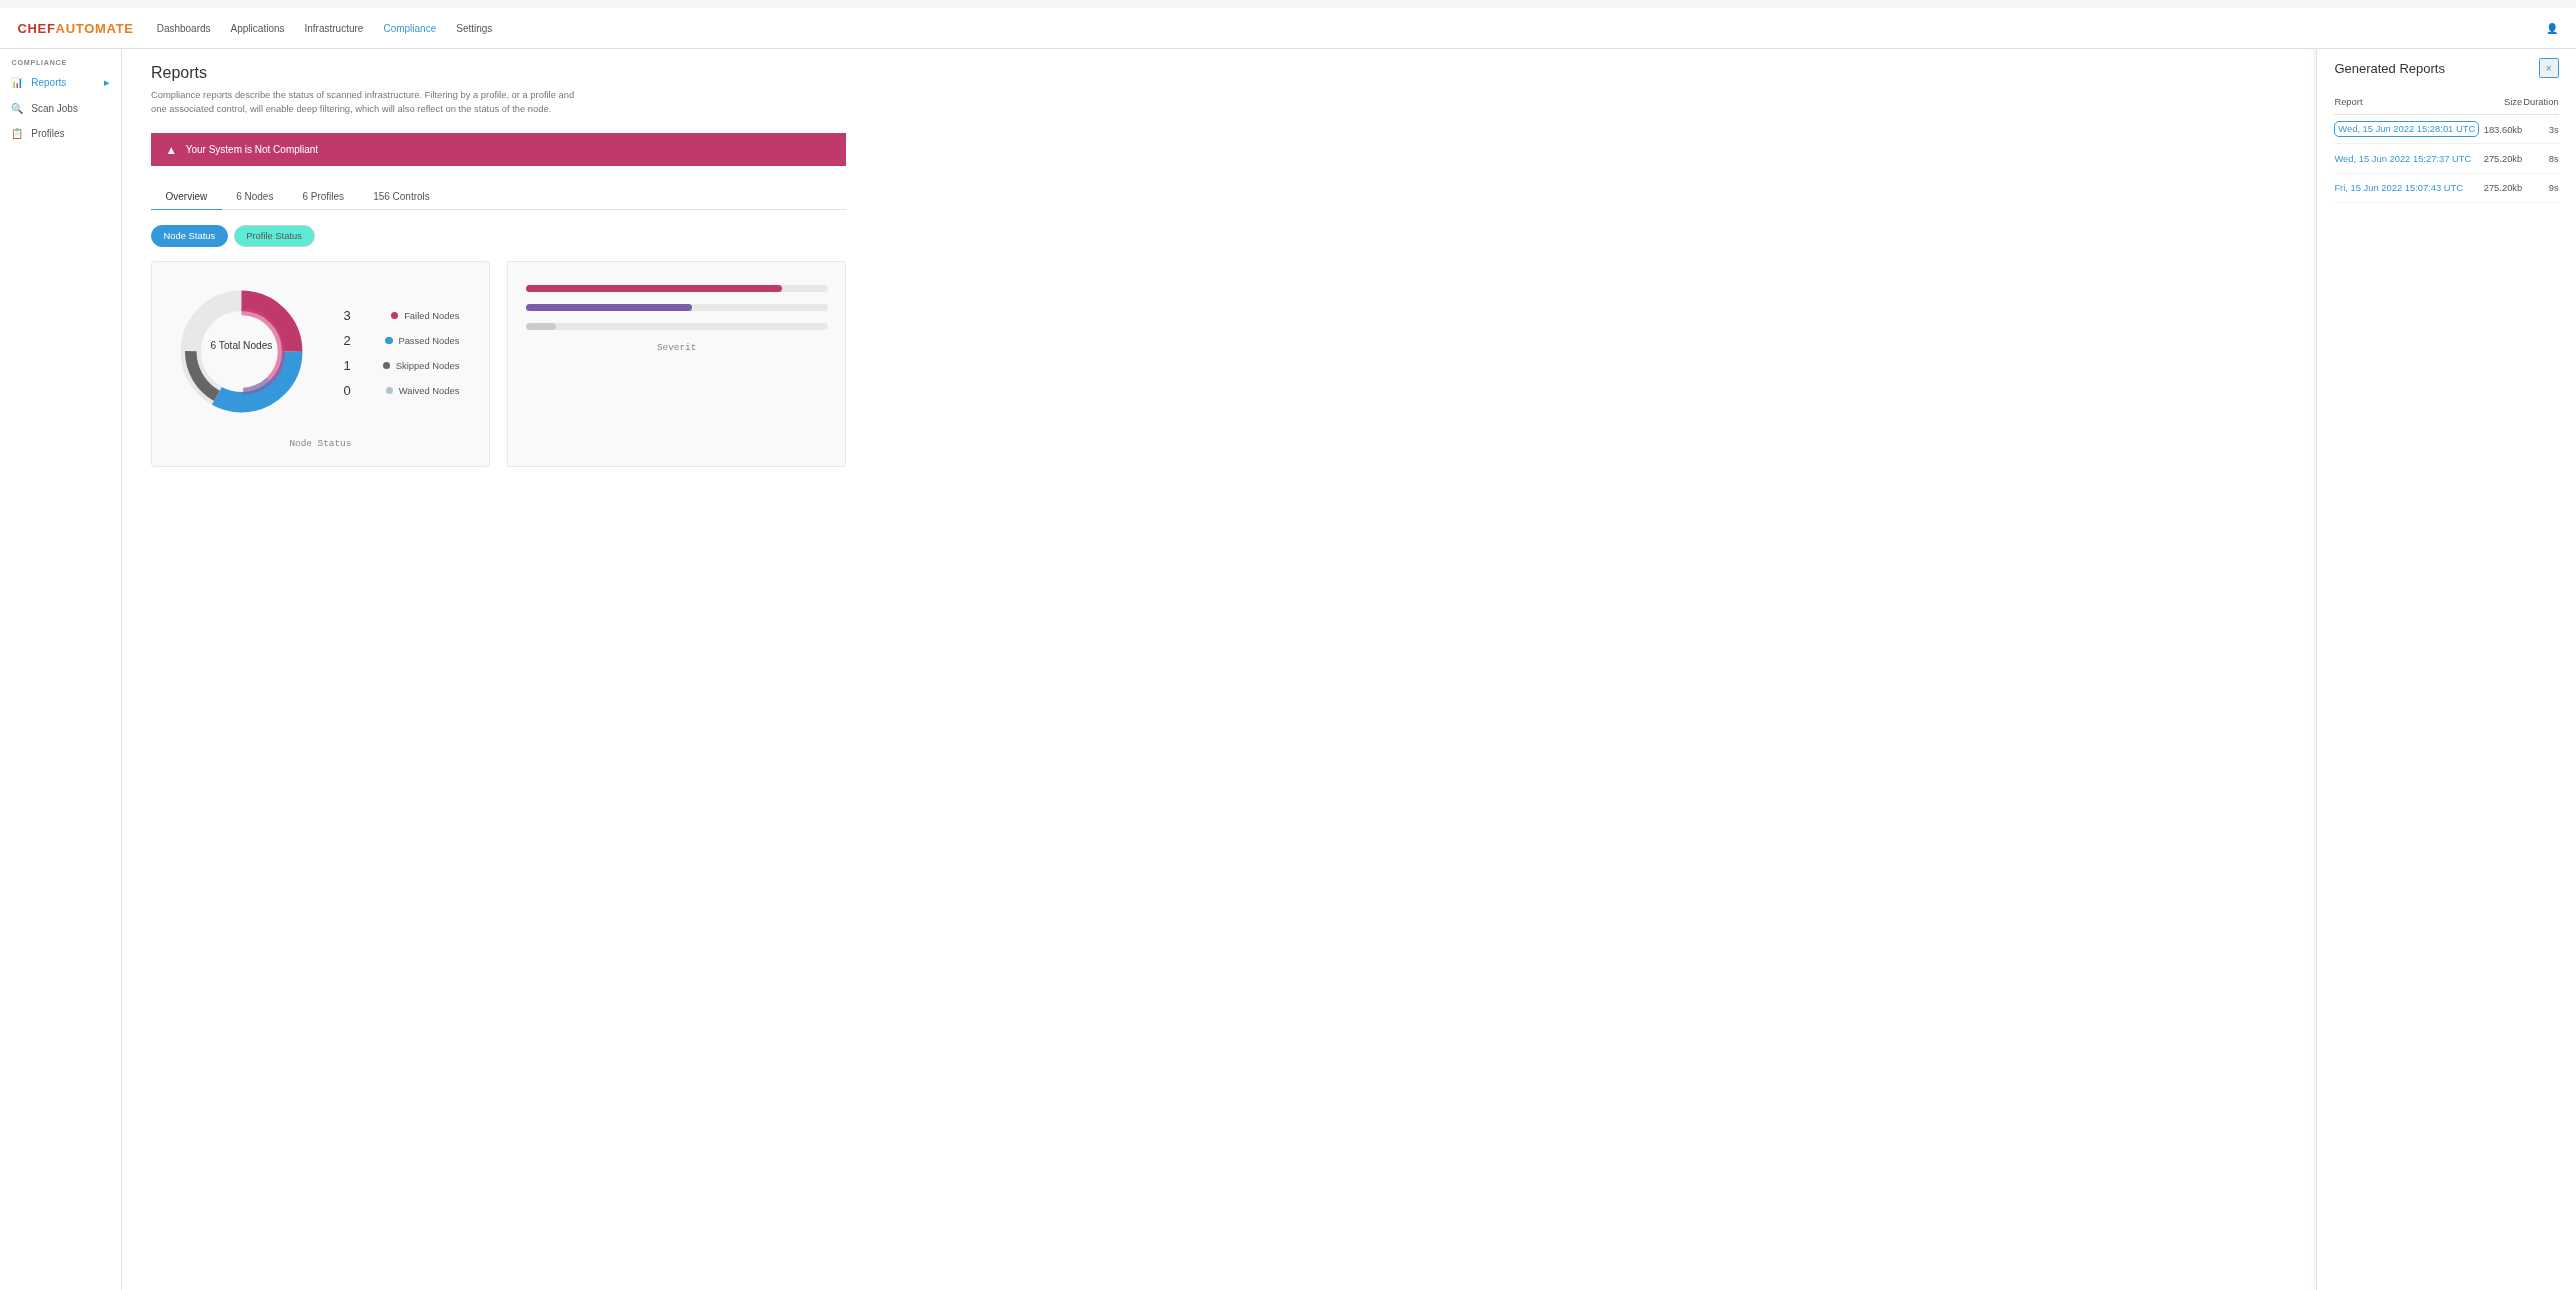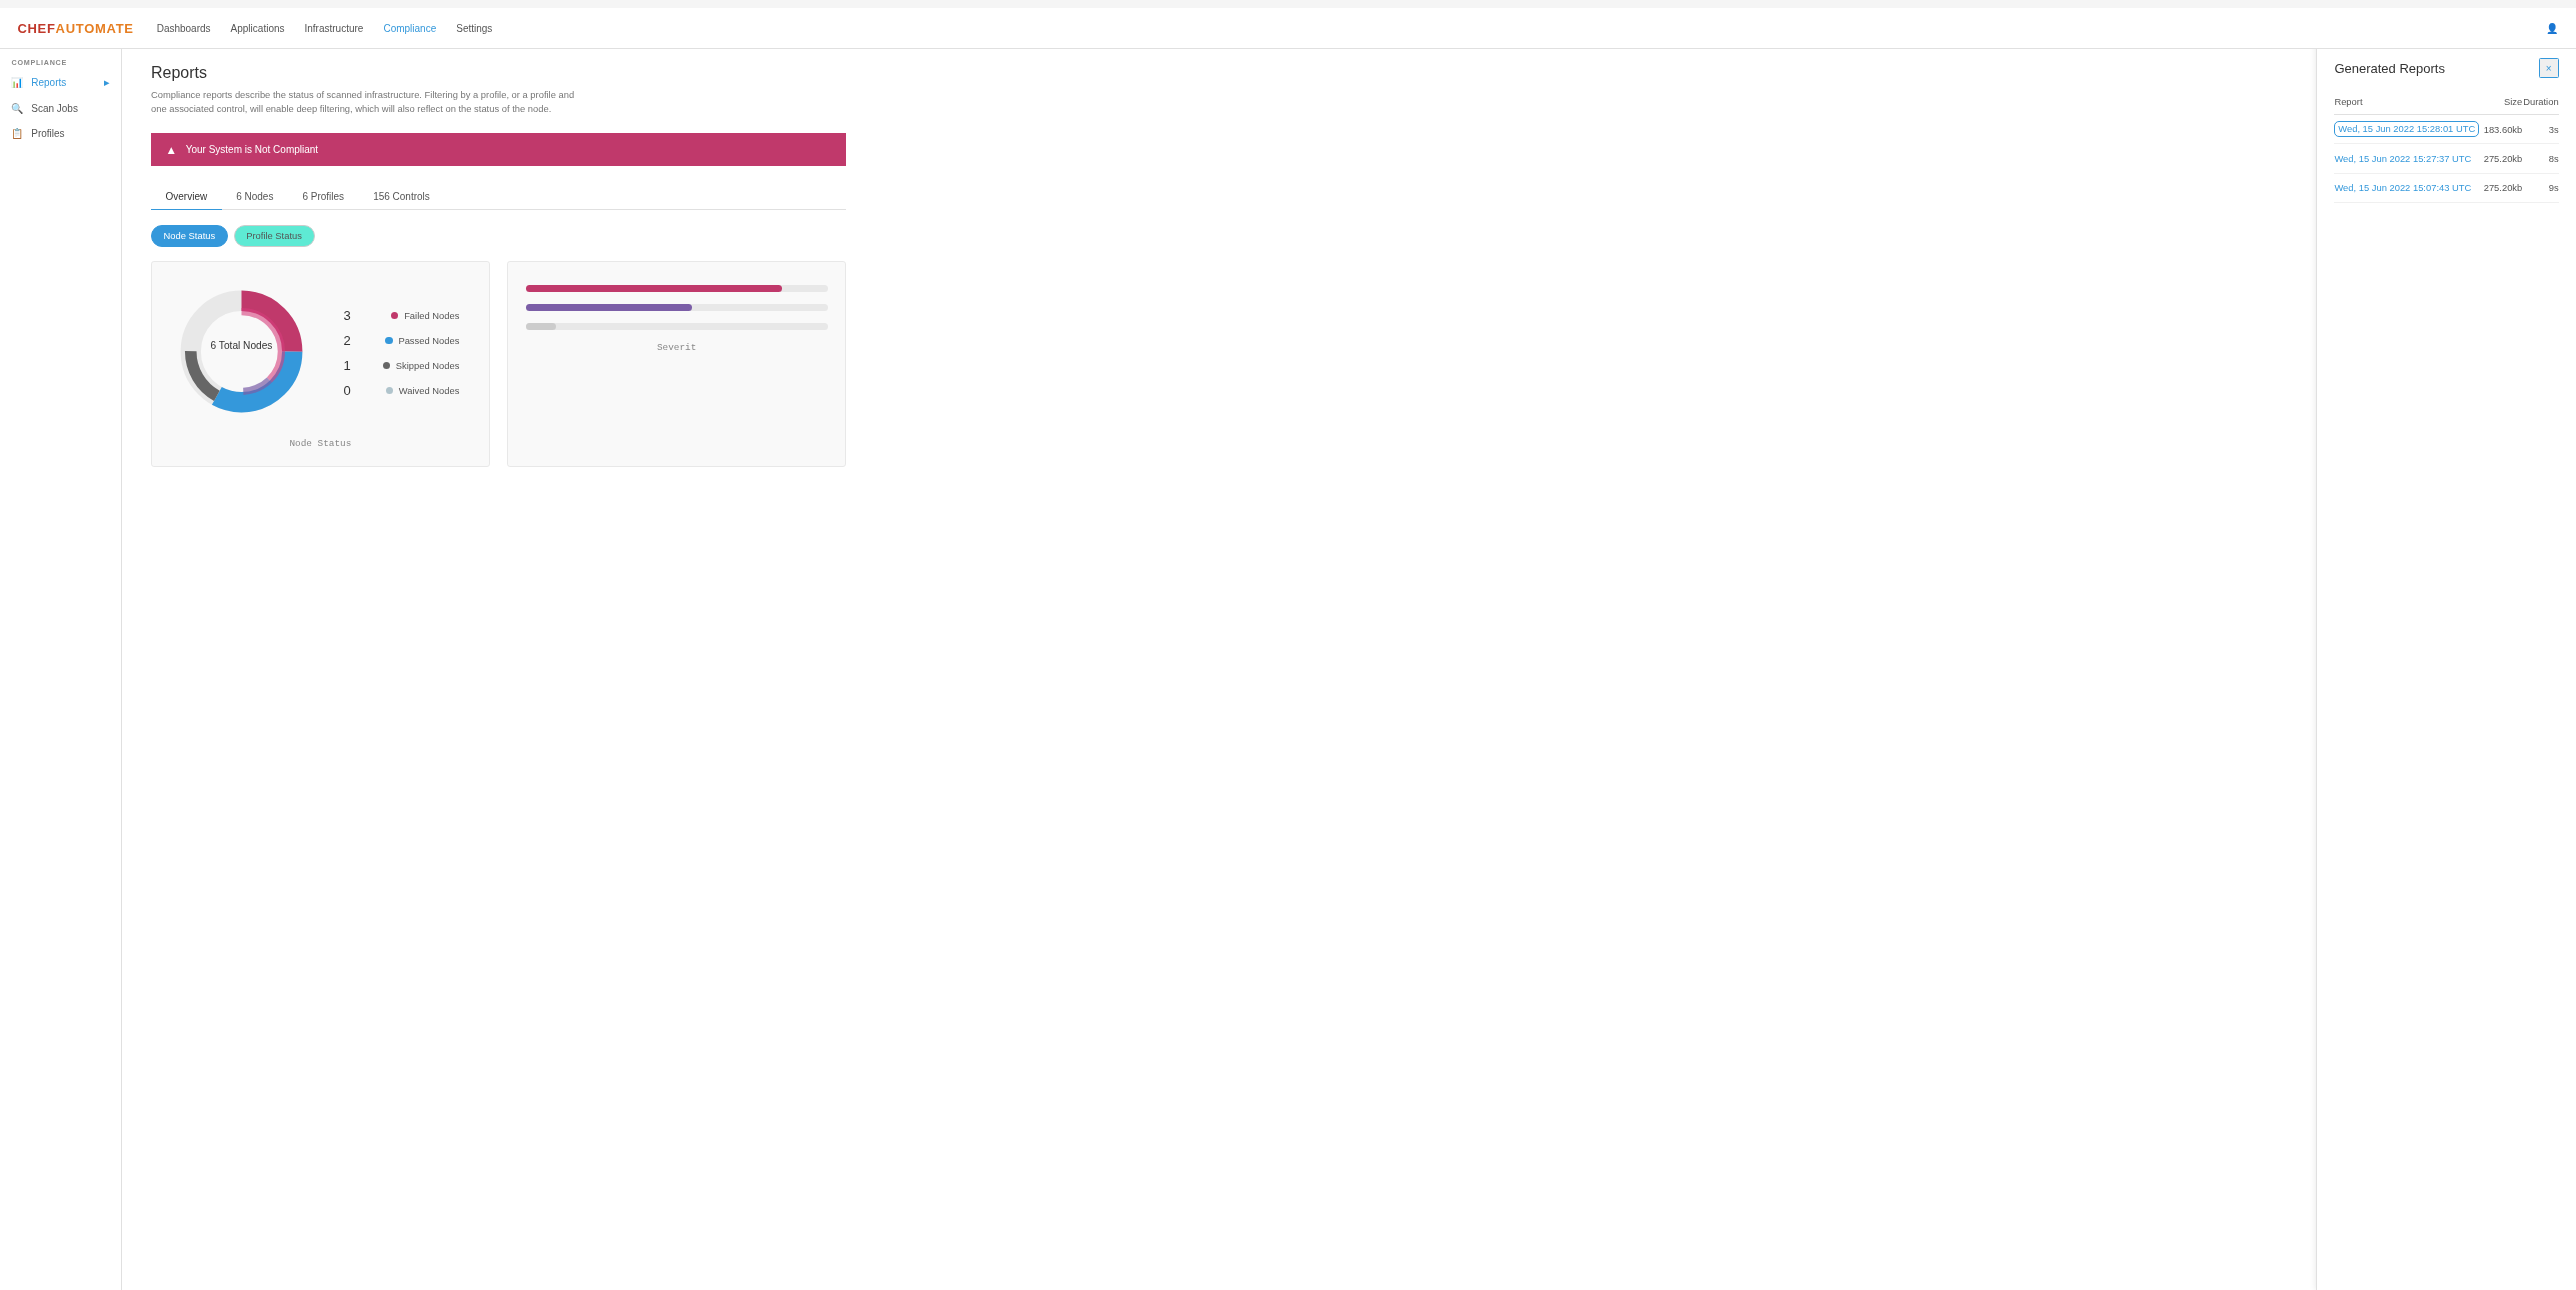"Wed, 15 Jun 2022 15:07:43" a.report-link { text: Wed -> Fri }
